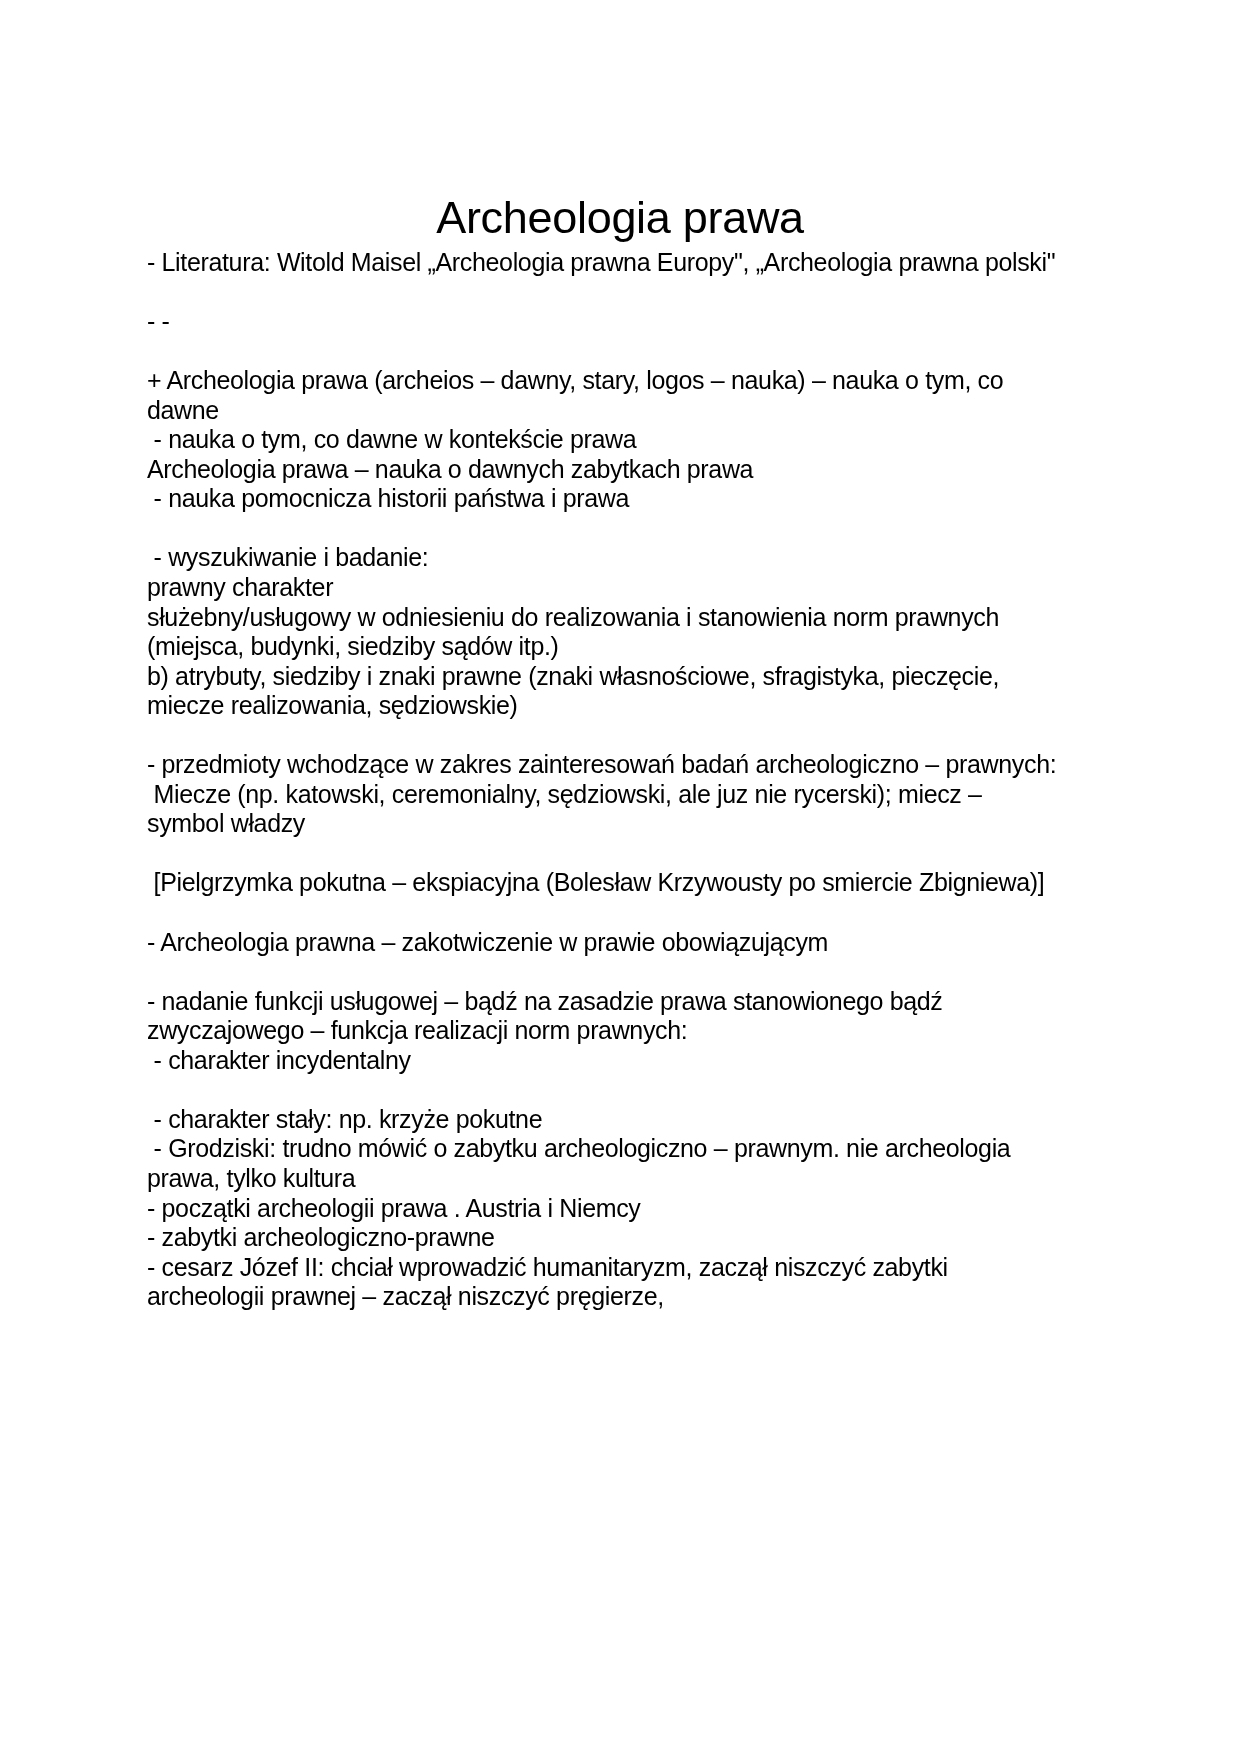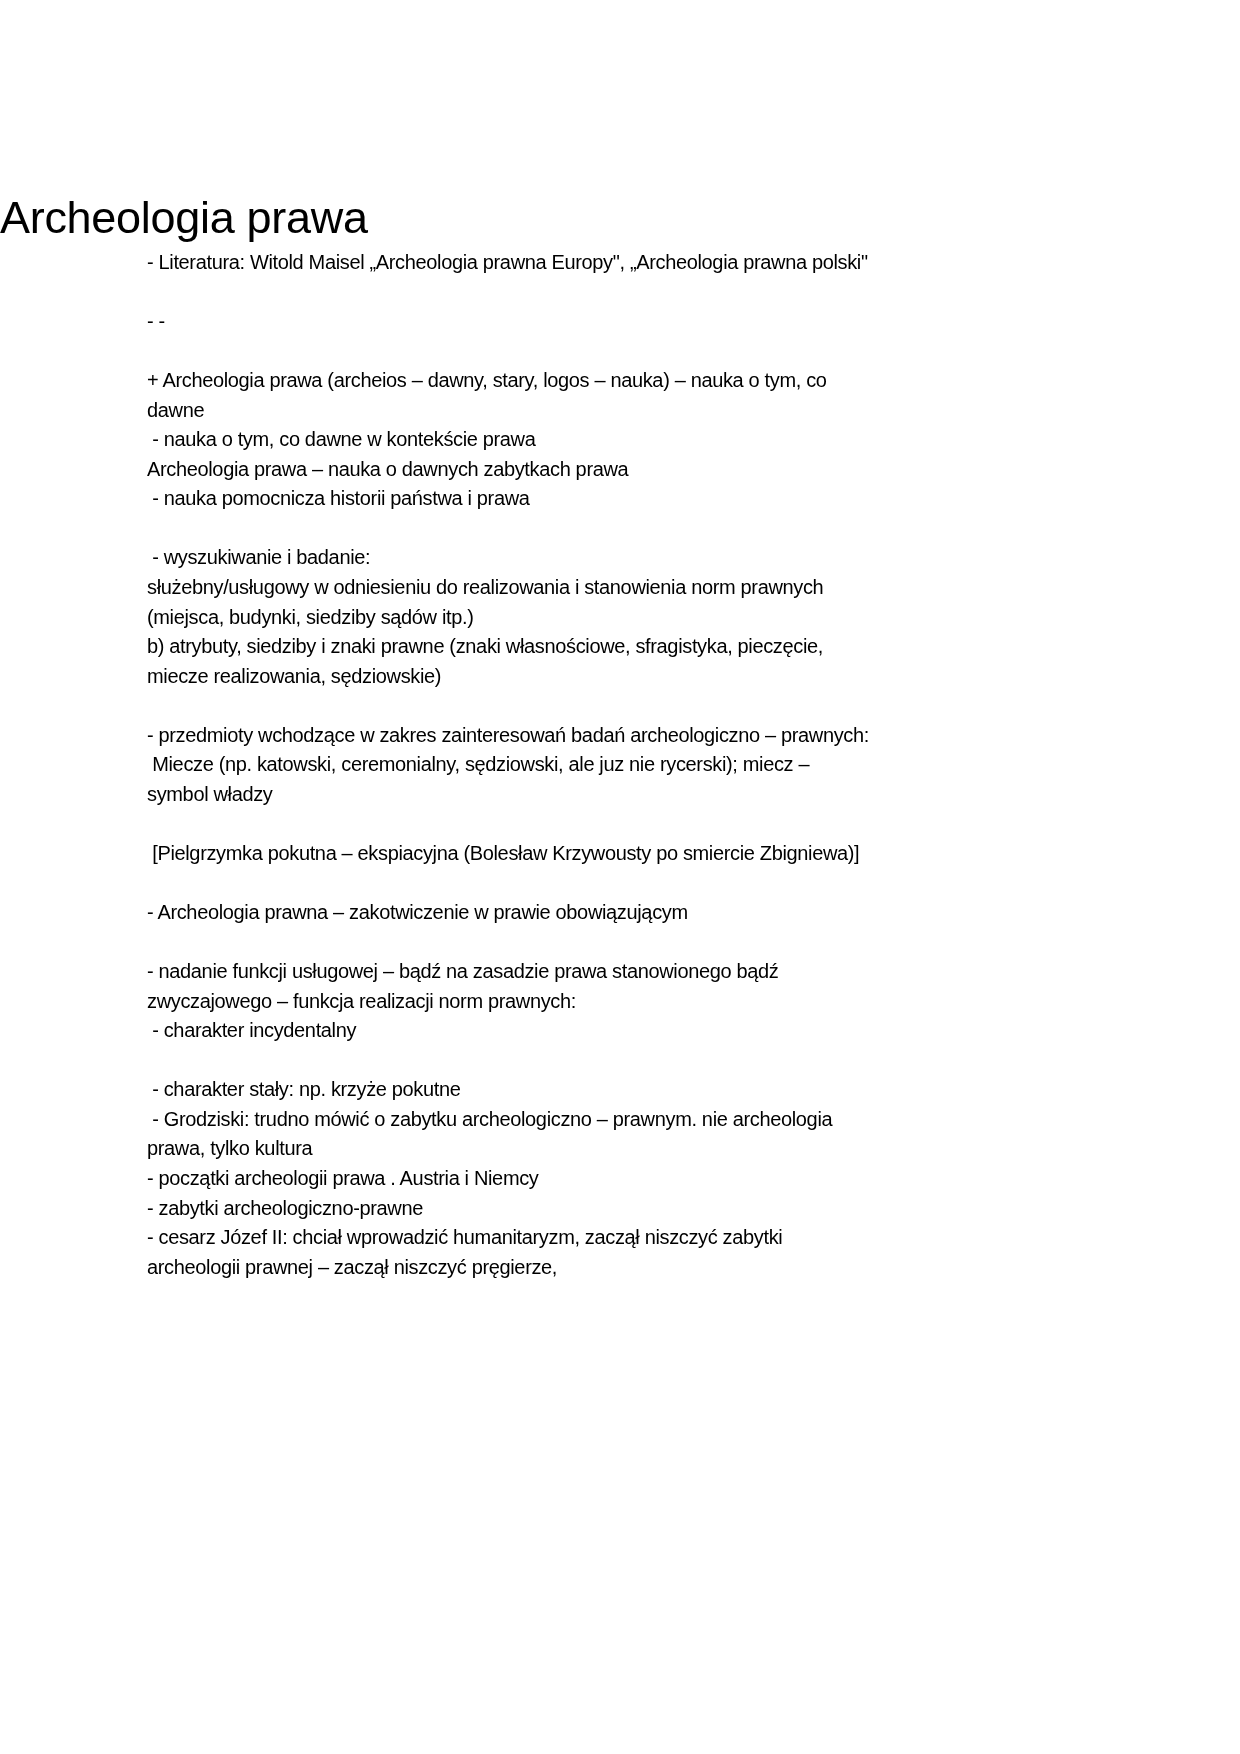"Archeologia prawa" .title { text-align: left -> center }
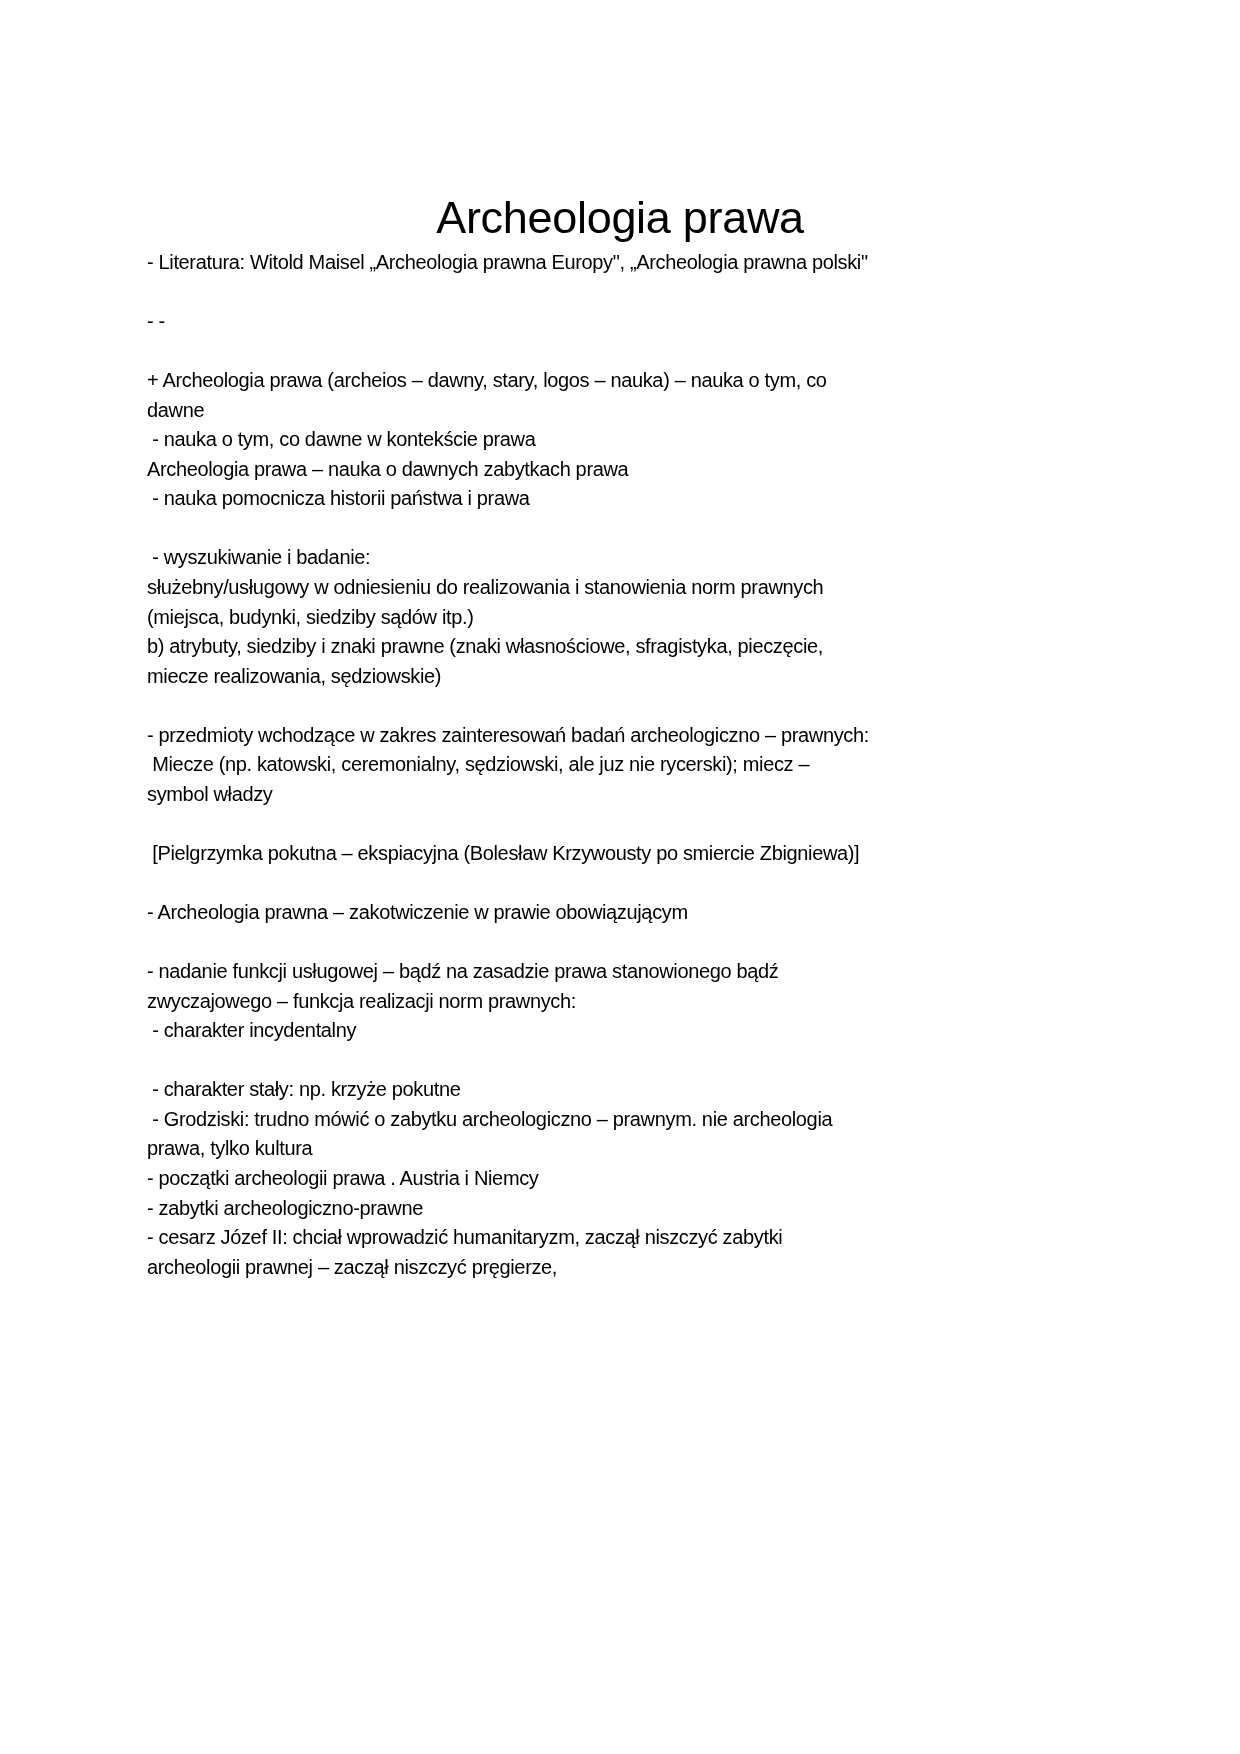"- Literatura: Witold Maisel „Archeologia" .body-text { font-size: 20px -> 25px }
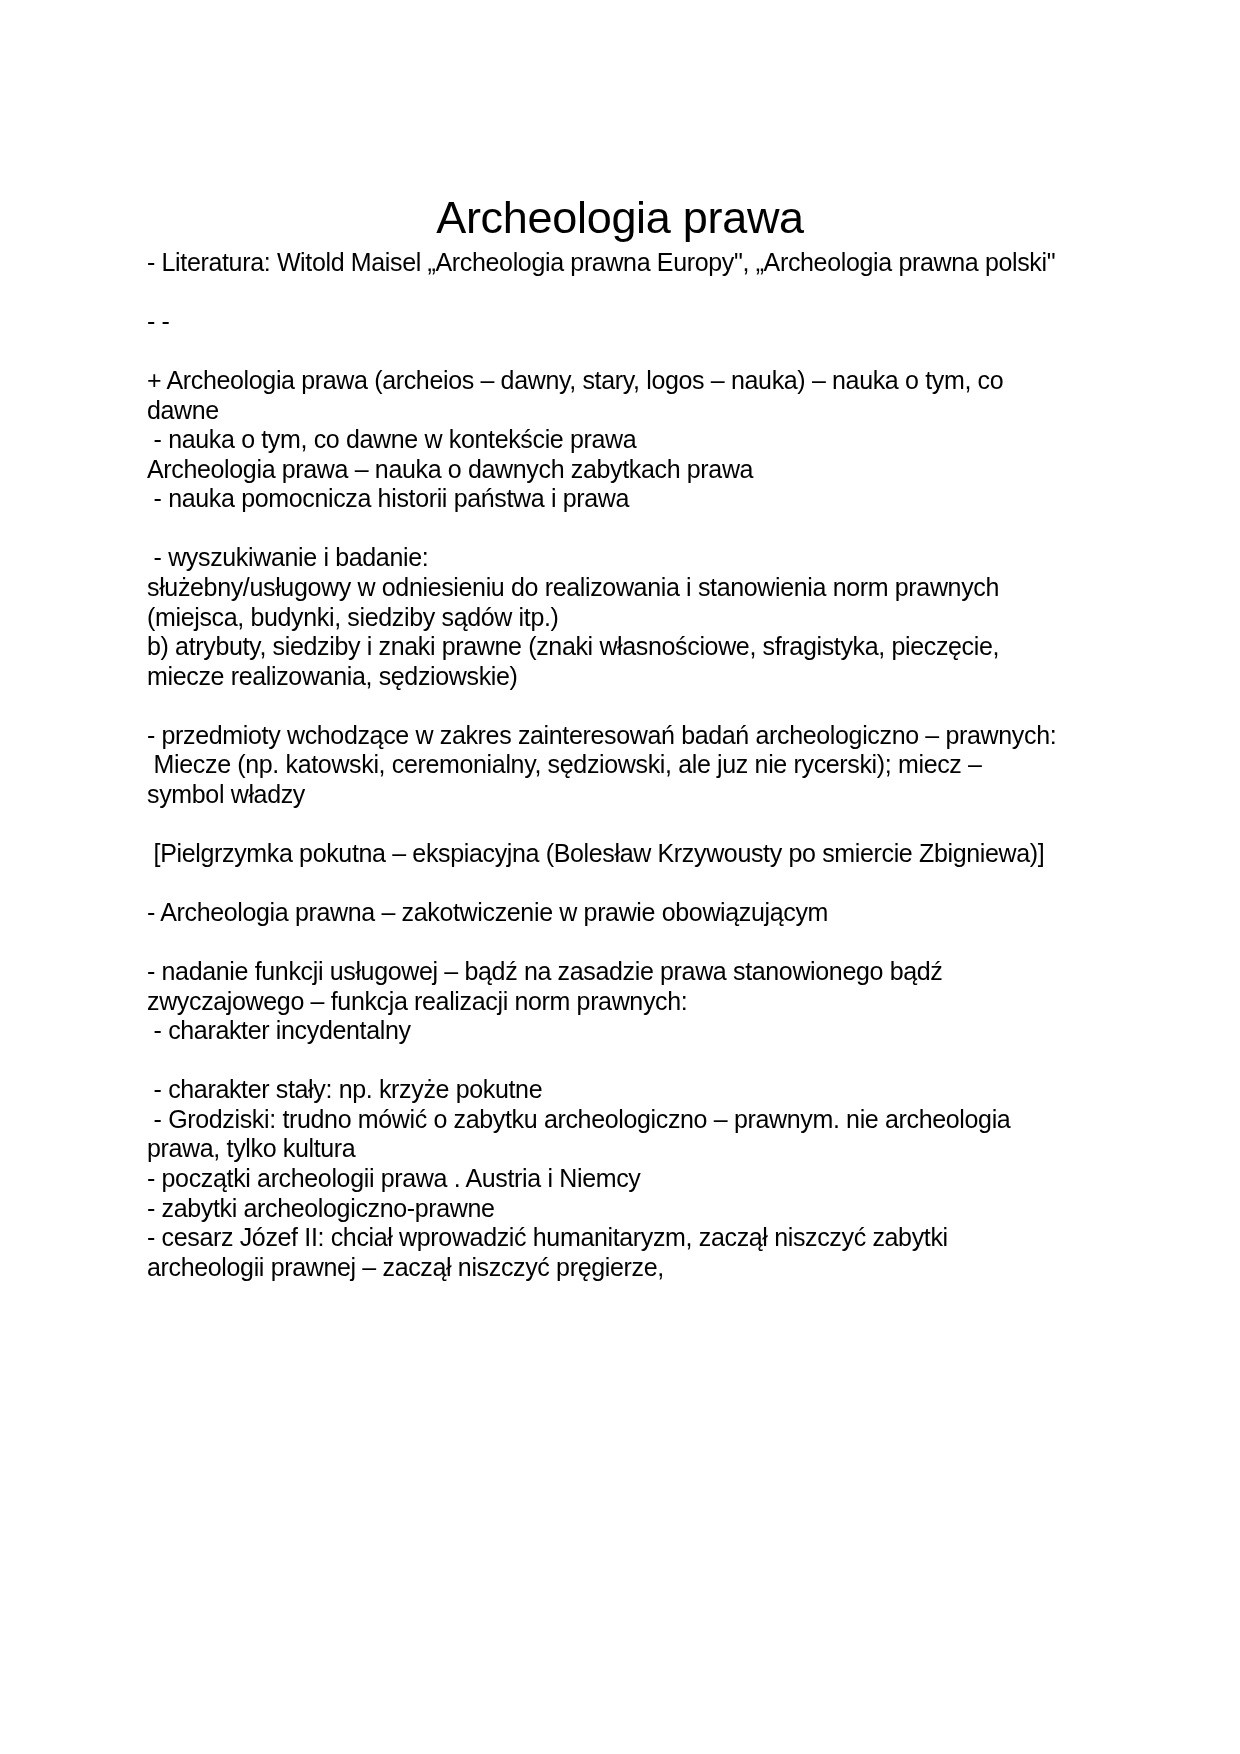"prawny charakter" span.line { html: none -> <span>prawny charakter</span> }
